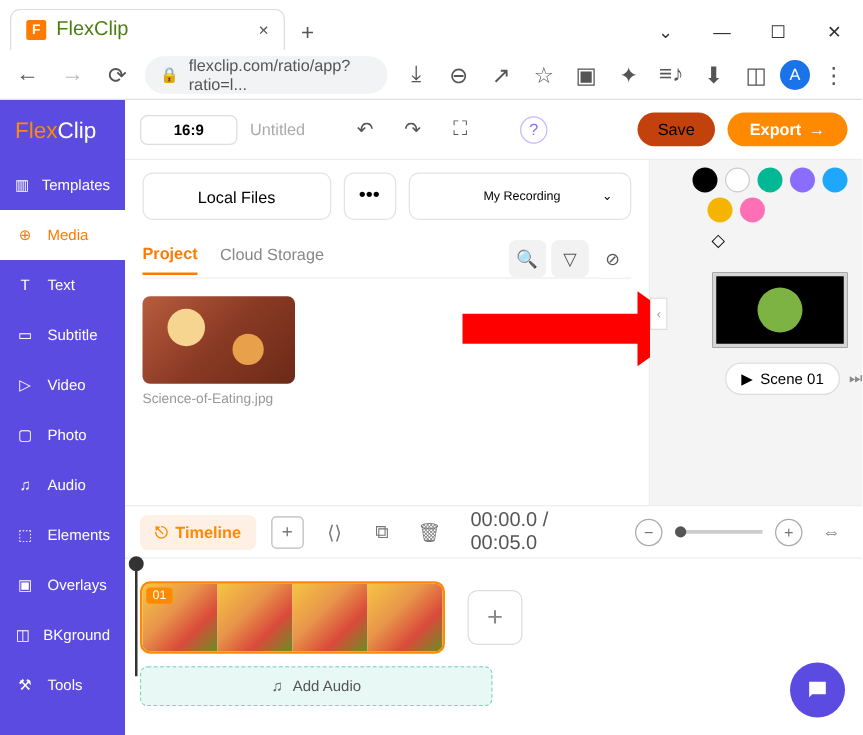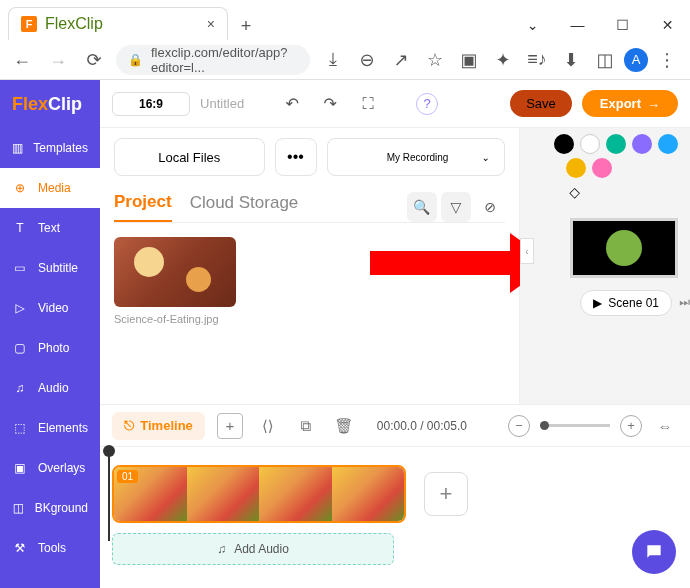"flexclip.com/editor/app?editor=l..." span { text: flexclip.com/editor/app?editor -> flexclip.com/ratio/app?ratio }
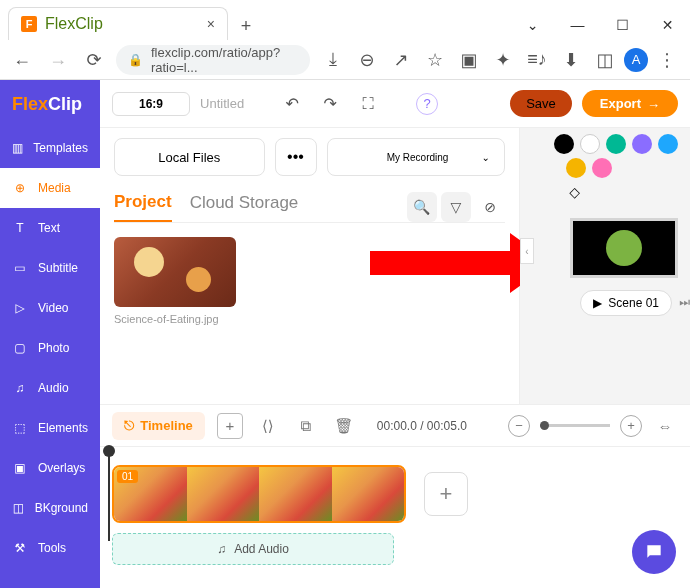"Flex" .logo { font-weight: 700 -> 400 }
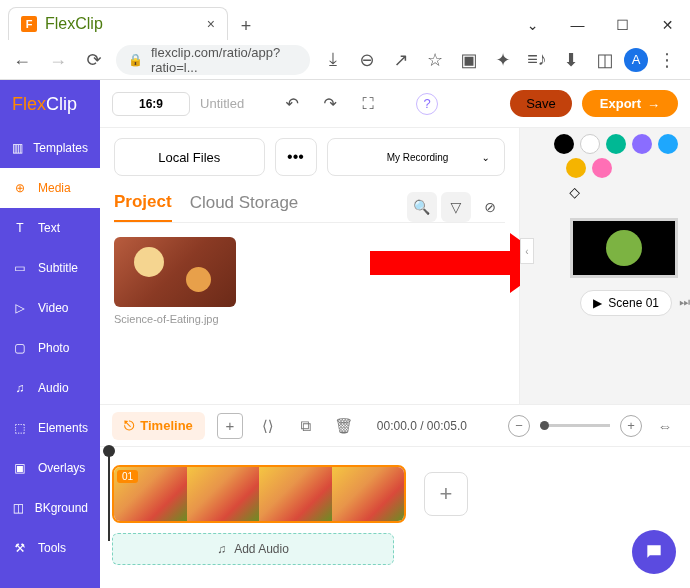"Project" .tab-item { font-size: 17px -> 13px }
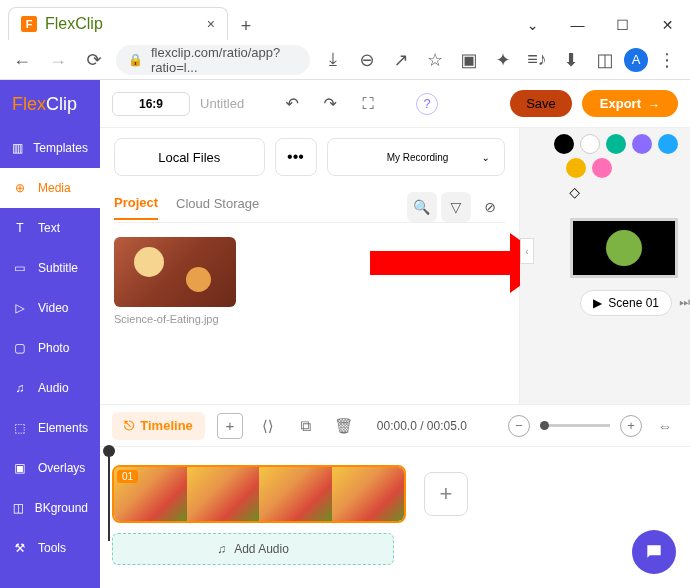"00:00.0 / 00:05.0" .time-text { font-size: 12px -> 16px }
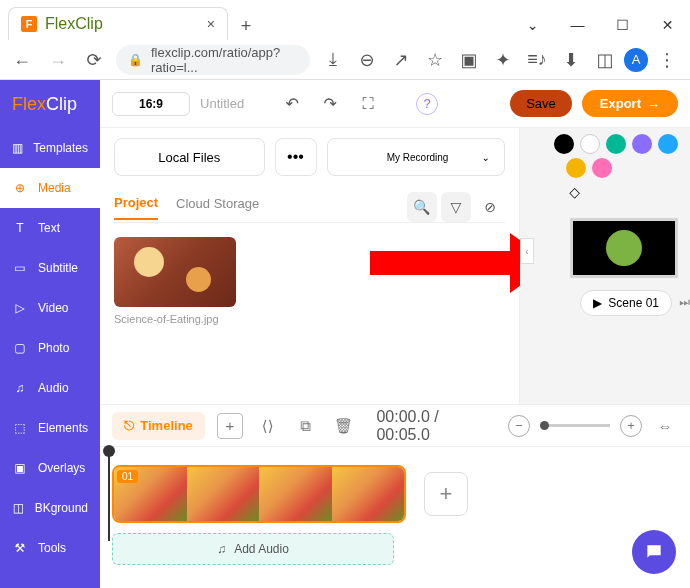"01" .clip { width: 294px -> 244px }
